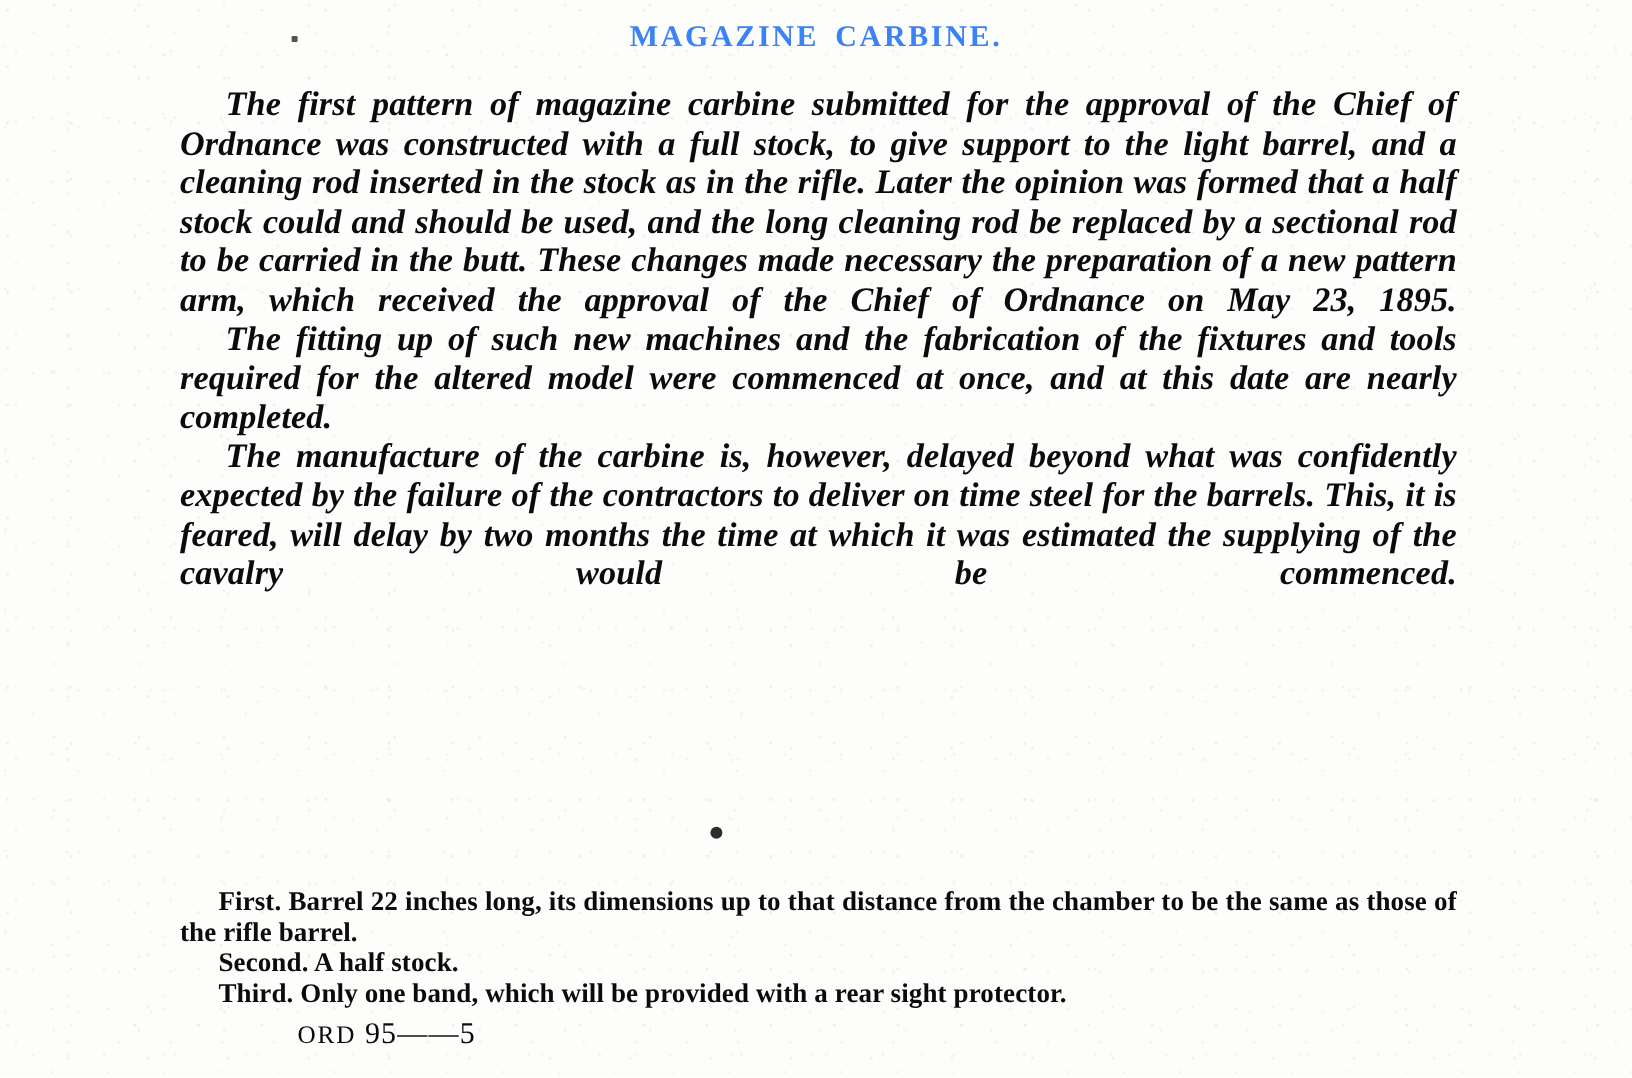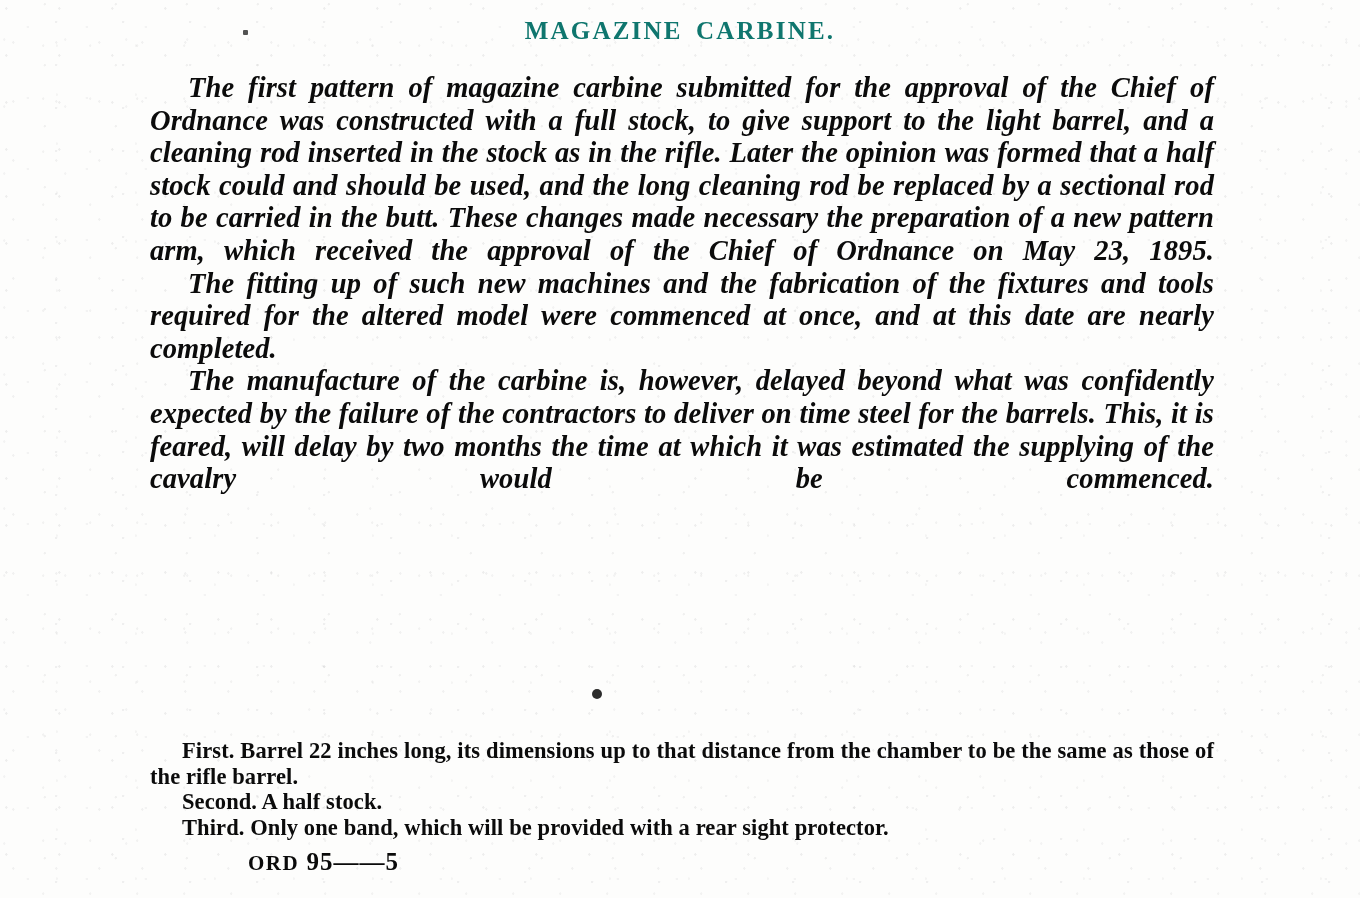"MAGAZINE CARBINE." #title { color: #0f766e -> #3b82f6 }
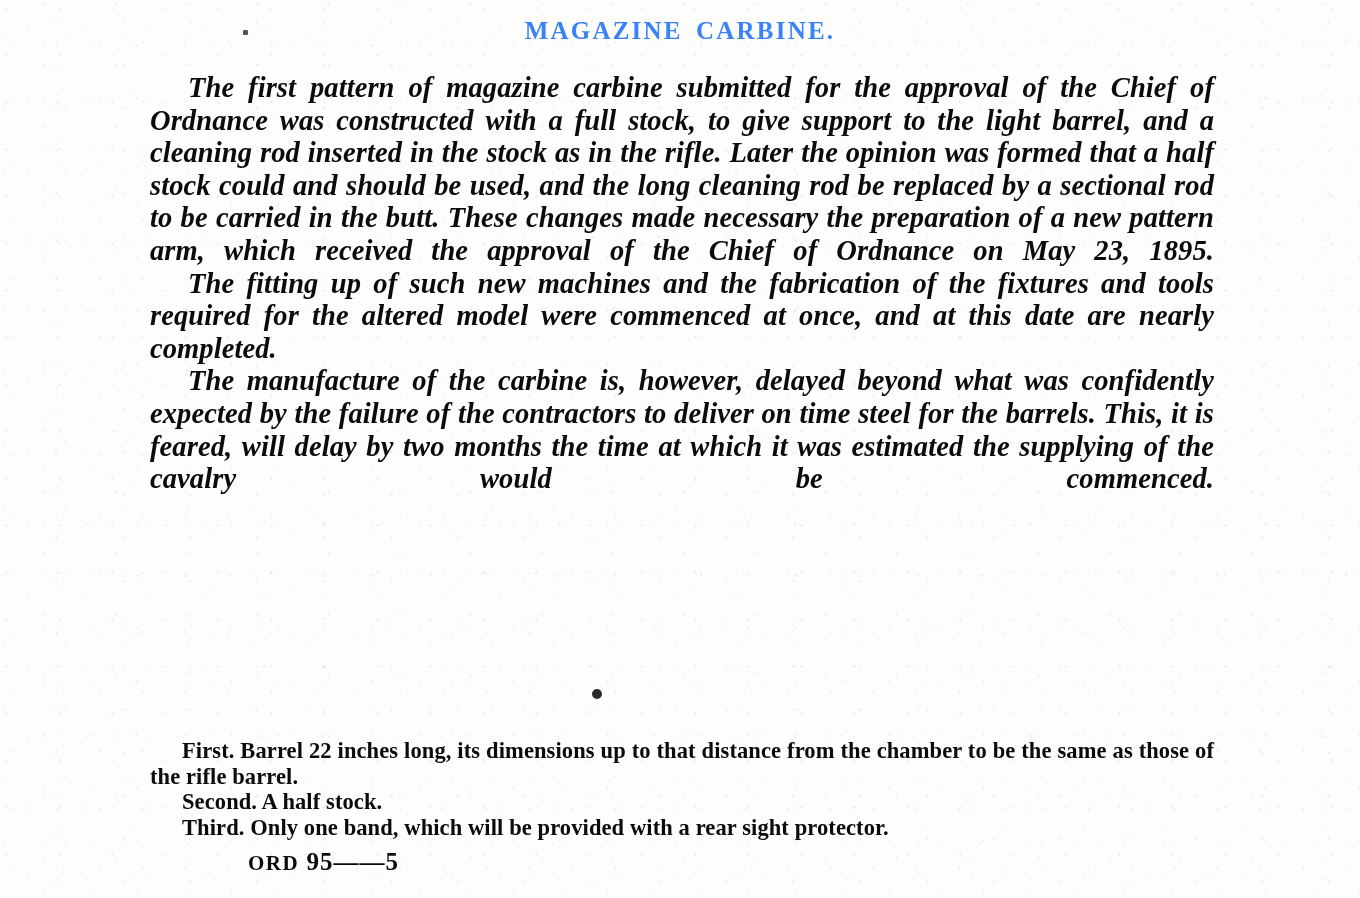"ORD 95——5" #signature { font-weight: 700 -> 400 }
